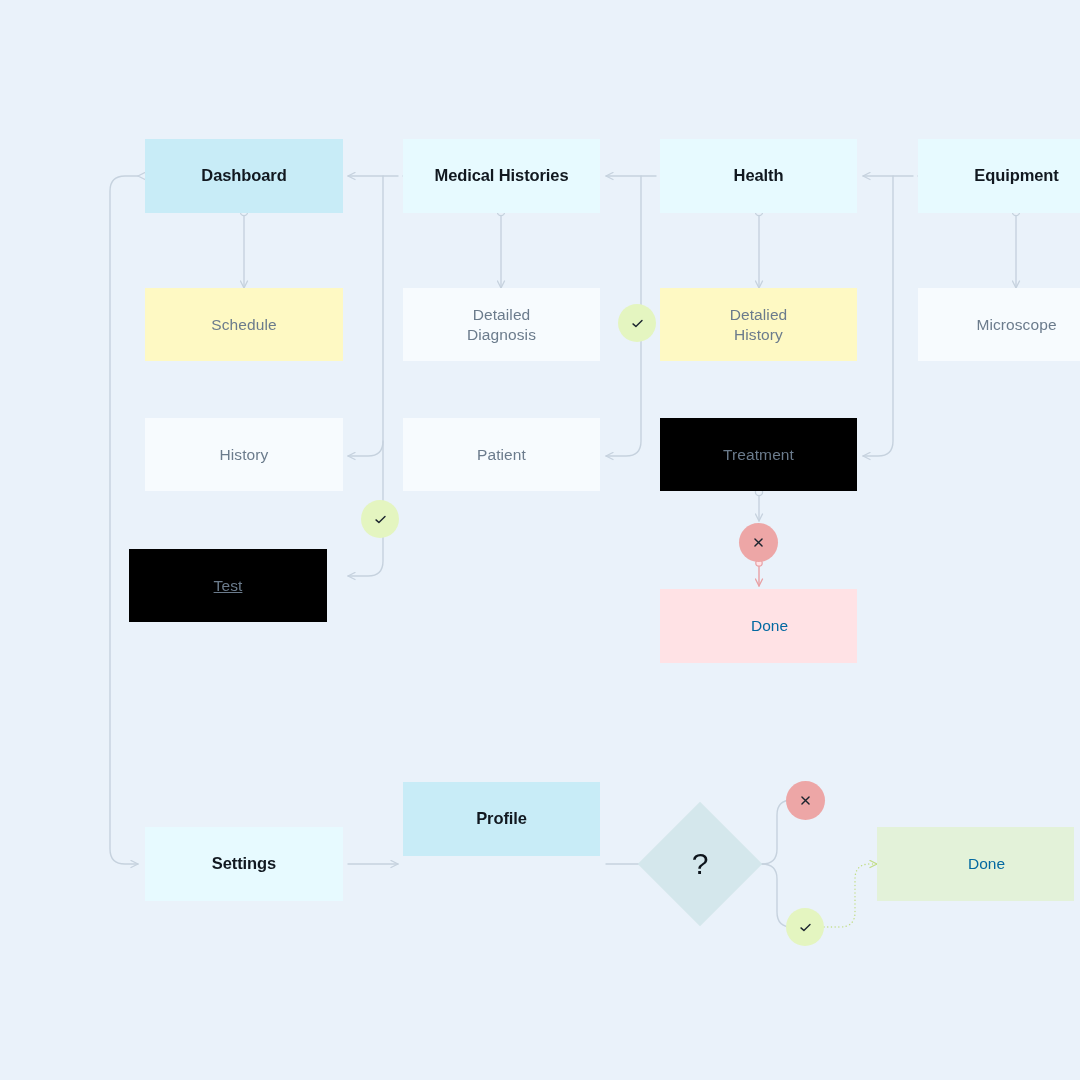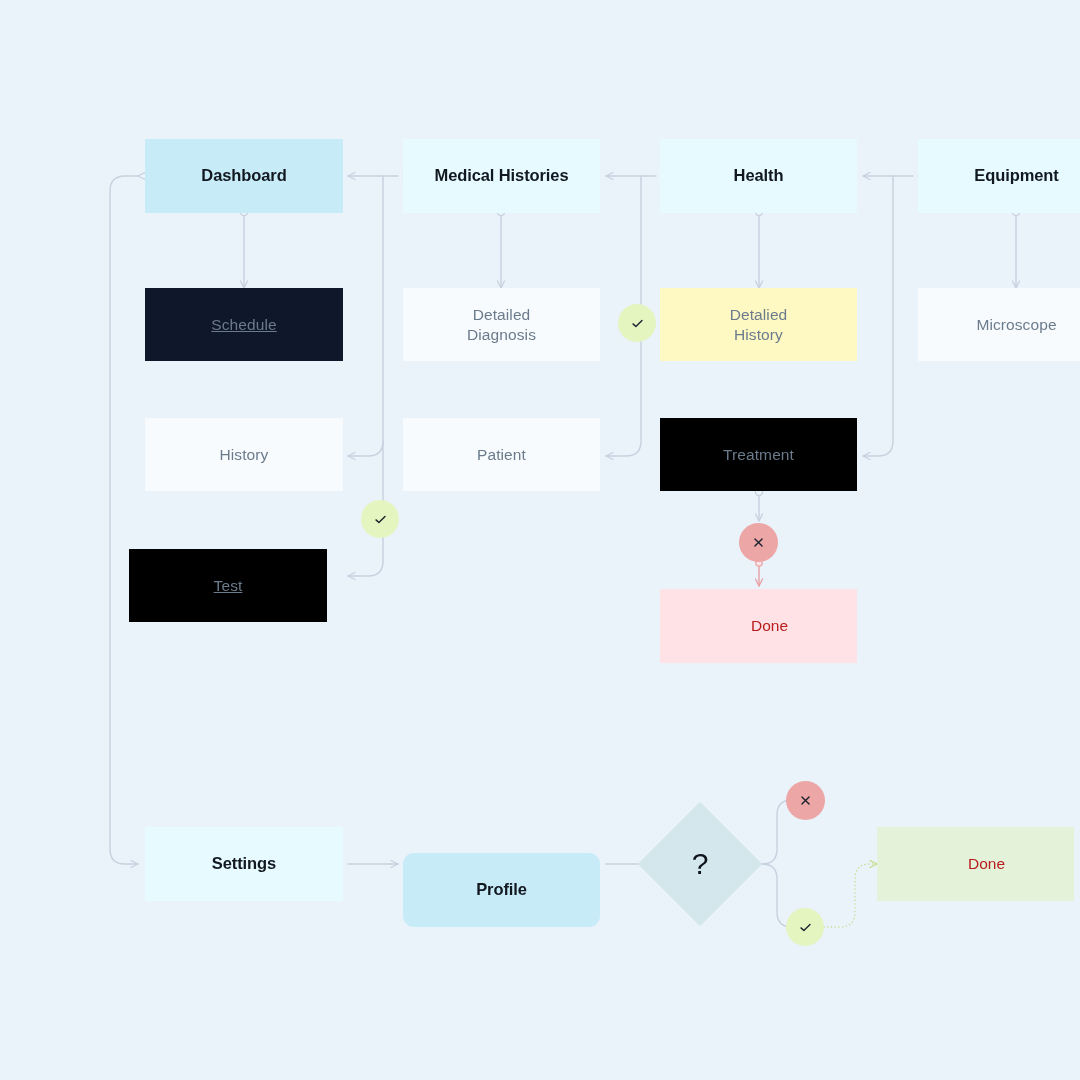"Schedule" div.node { background: #0f172a -> #fef9c3; text-decoration: underline -> none }
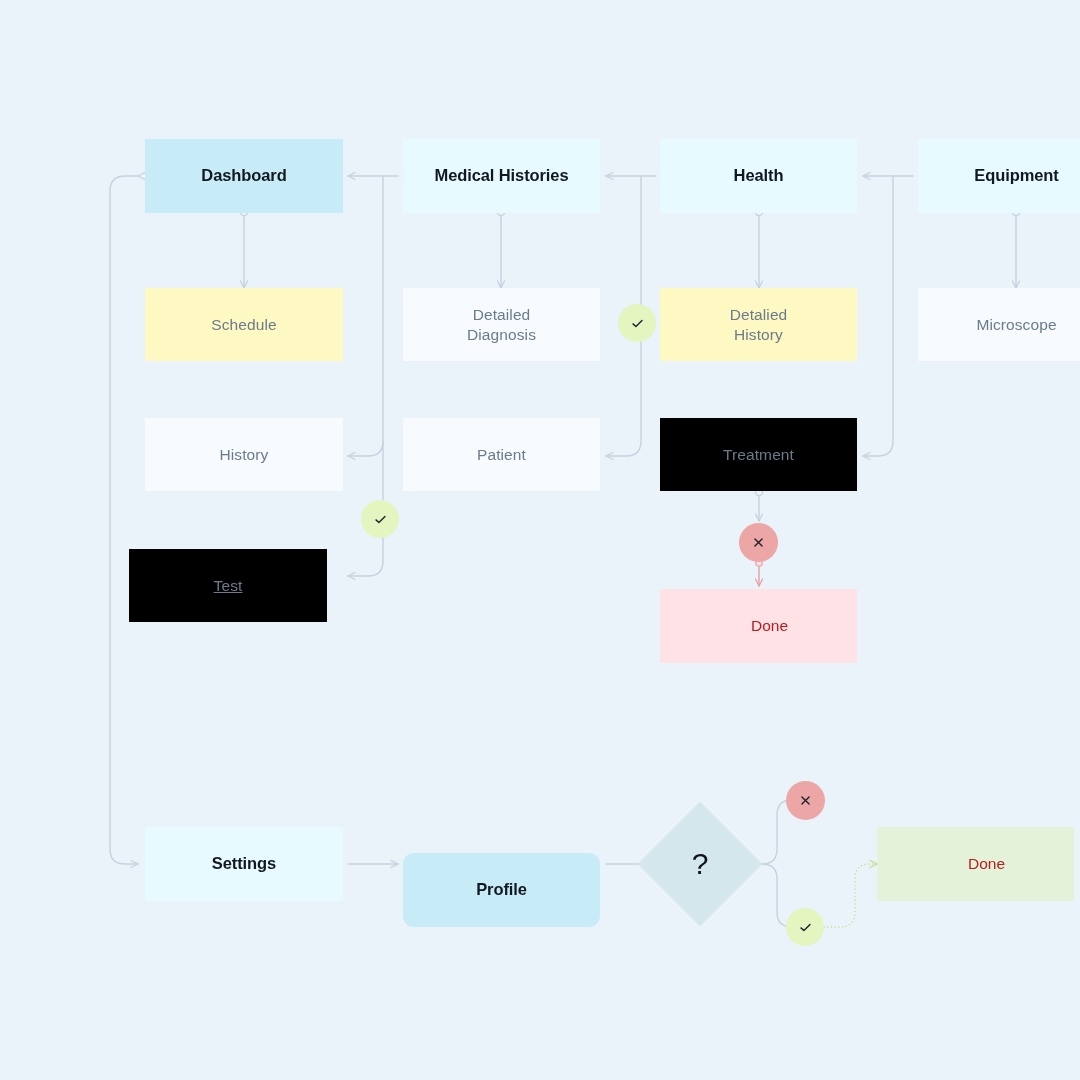"Done" .node-terminal { color: #b91c1c -> #0369a1 }
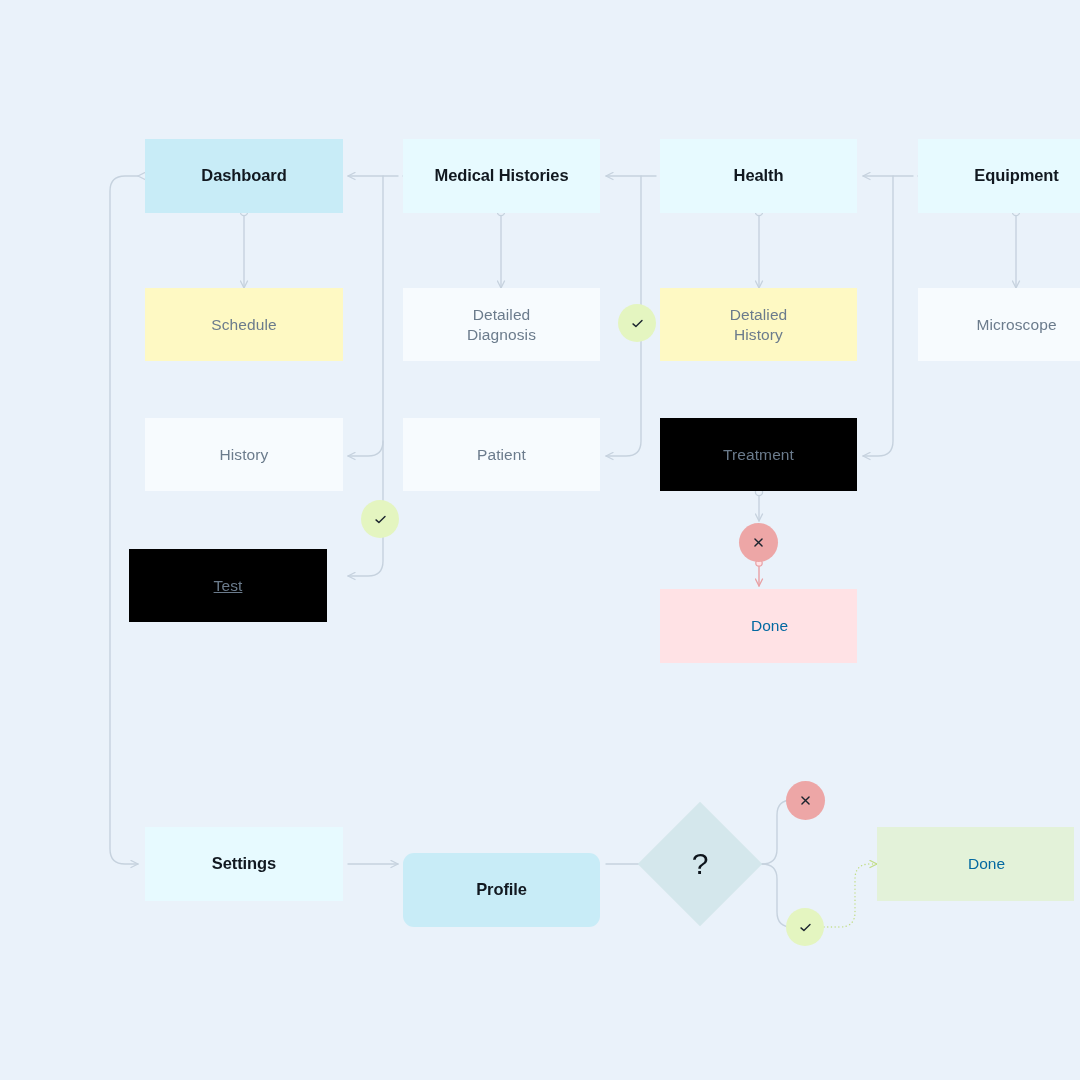"Profile" div.node { border-radius: 11px -> none; top: 853px -> 782px }
